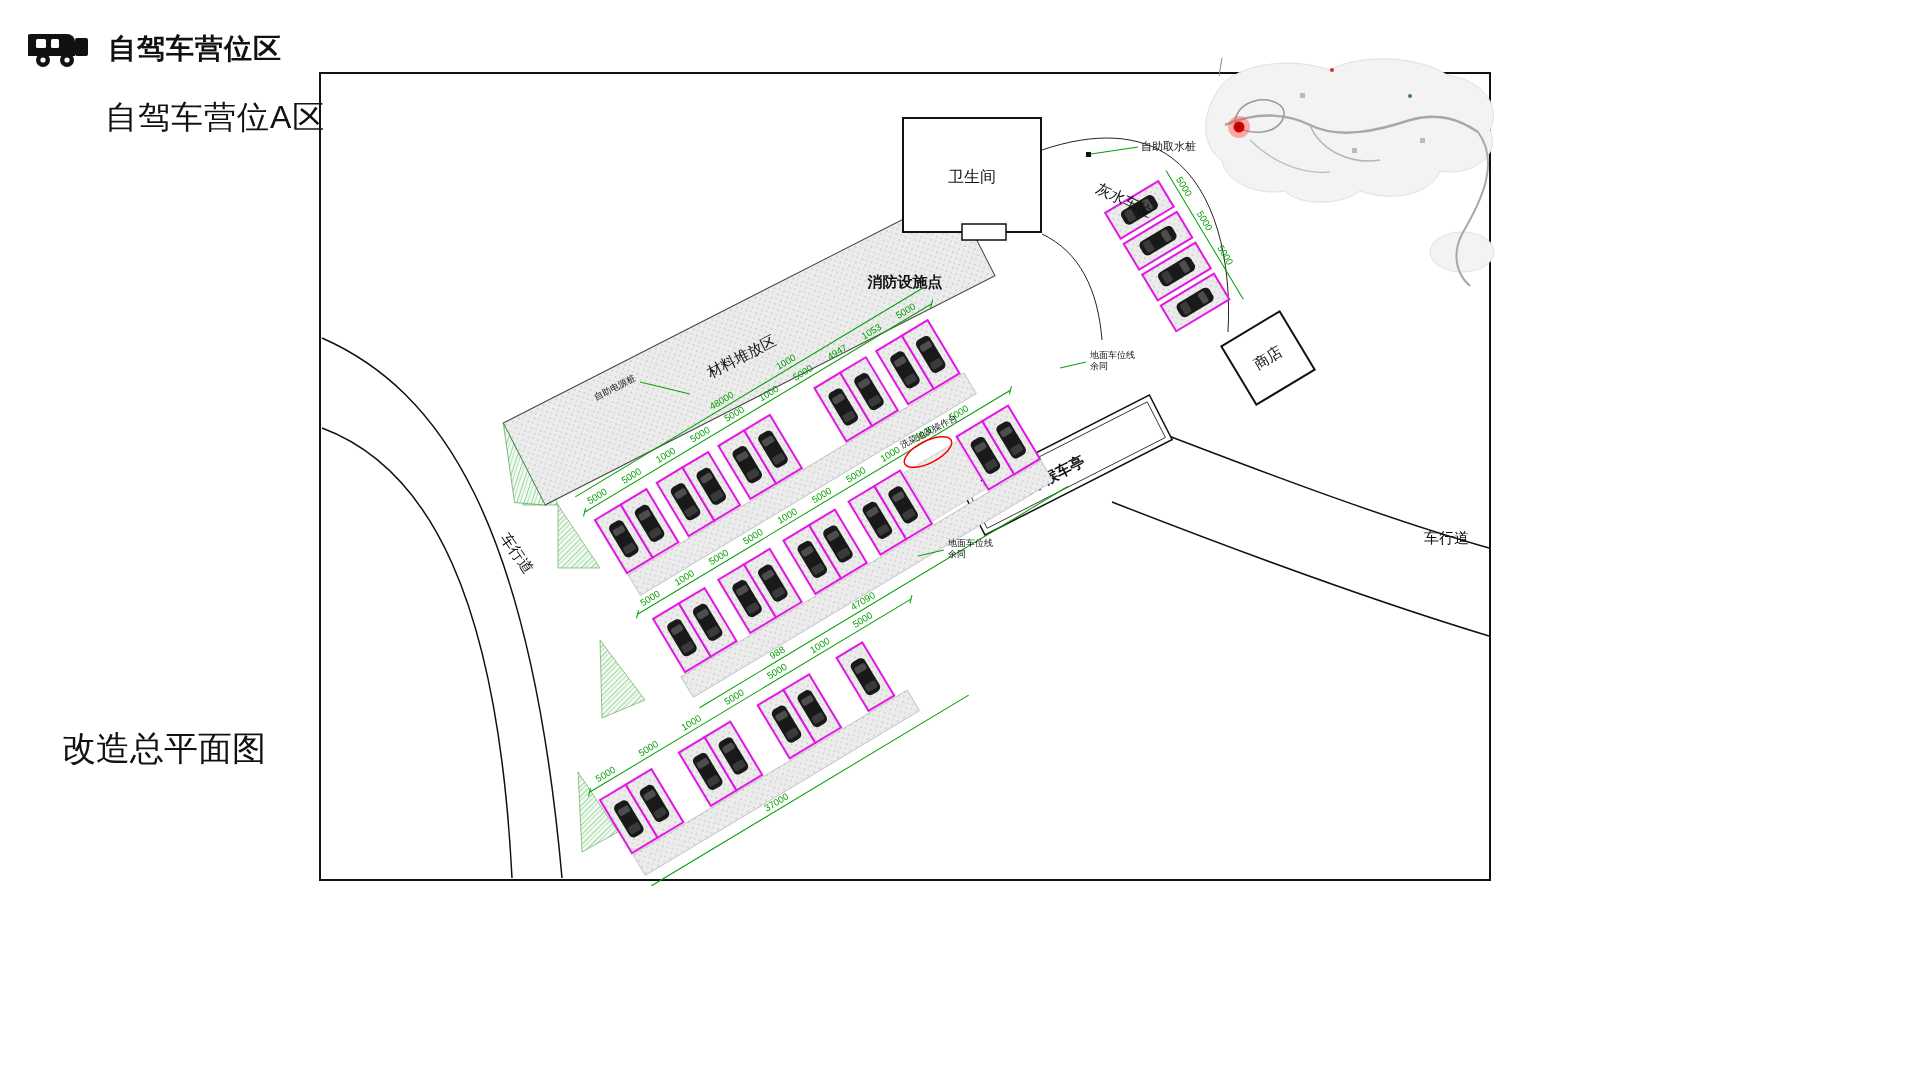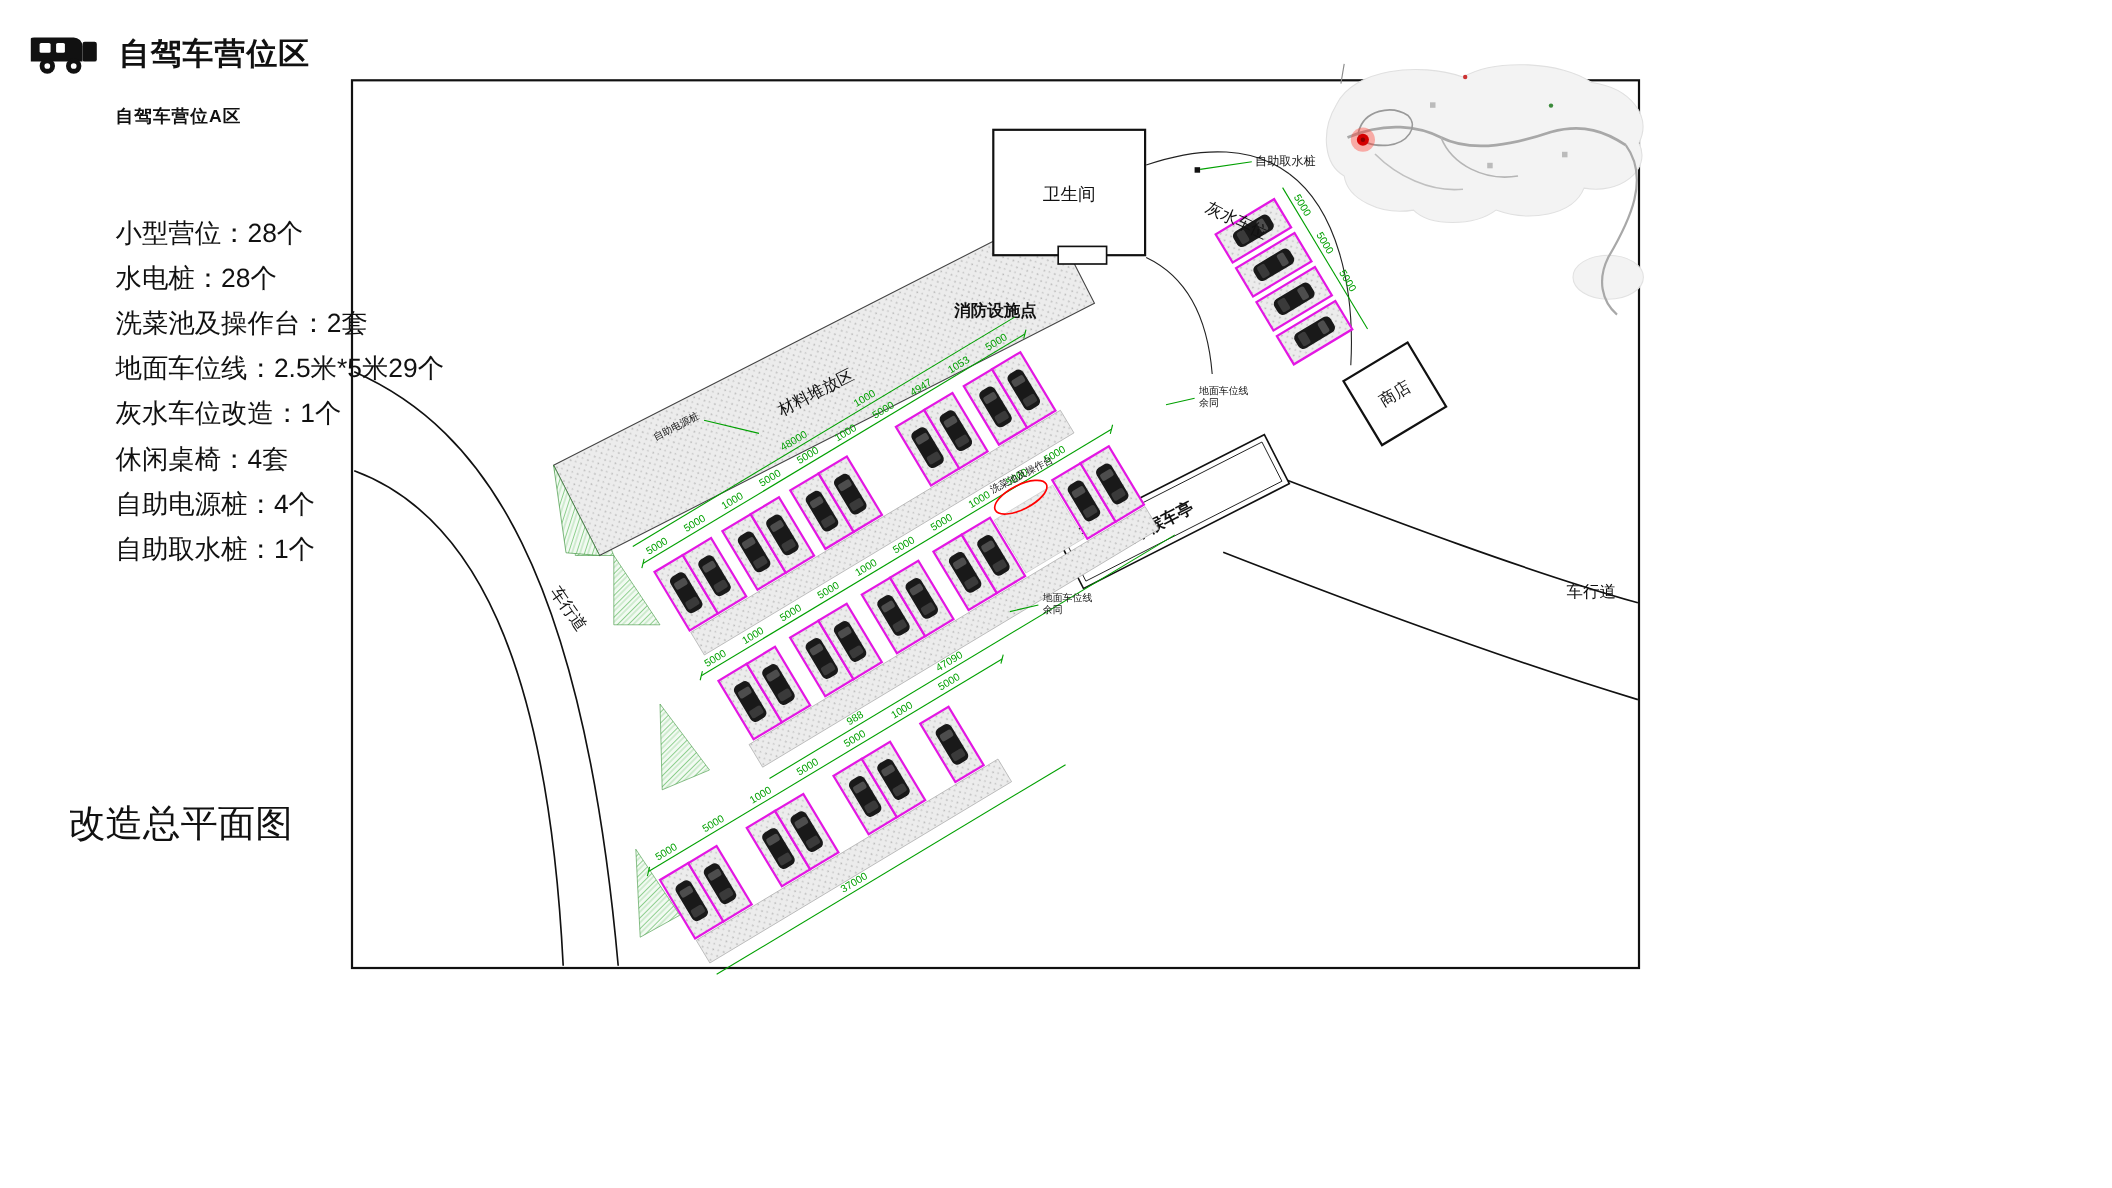"自驾车营位A区" .sub { font-size: 16px -> 32px; font-weight: 700 -> 400 }
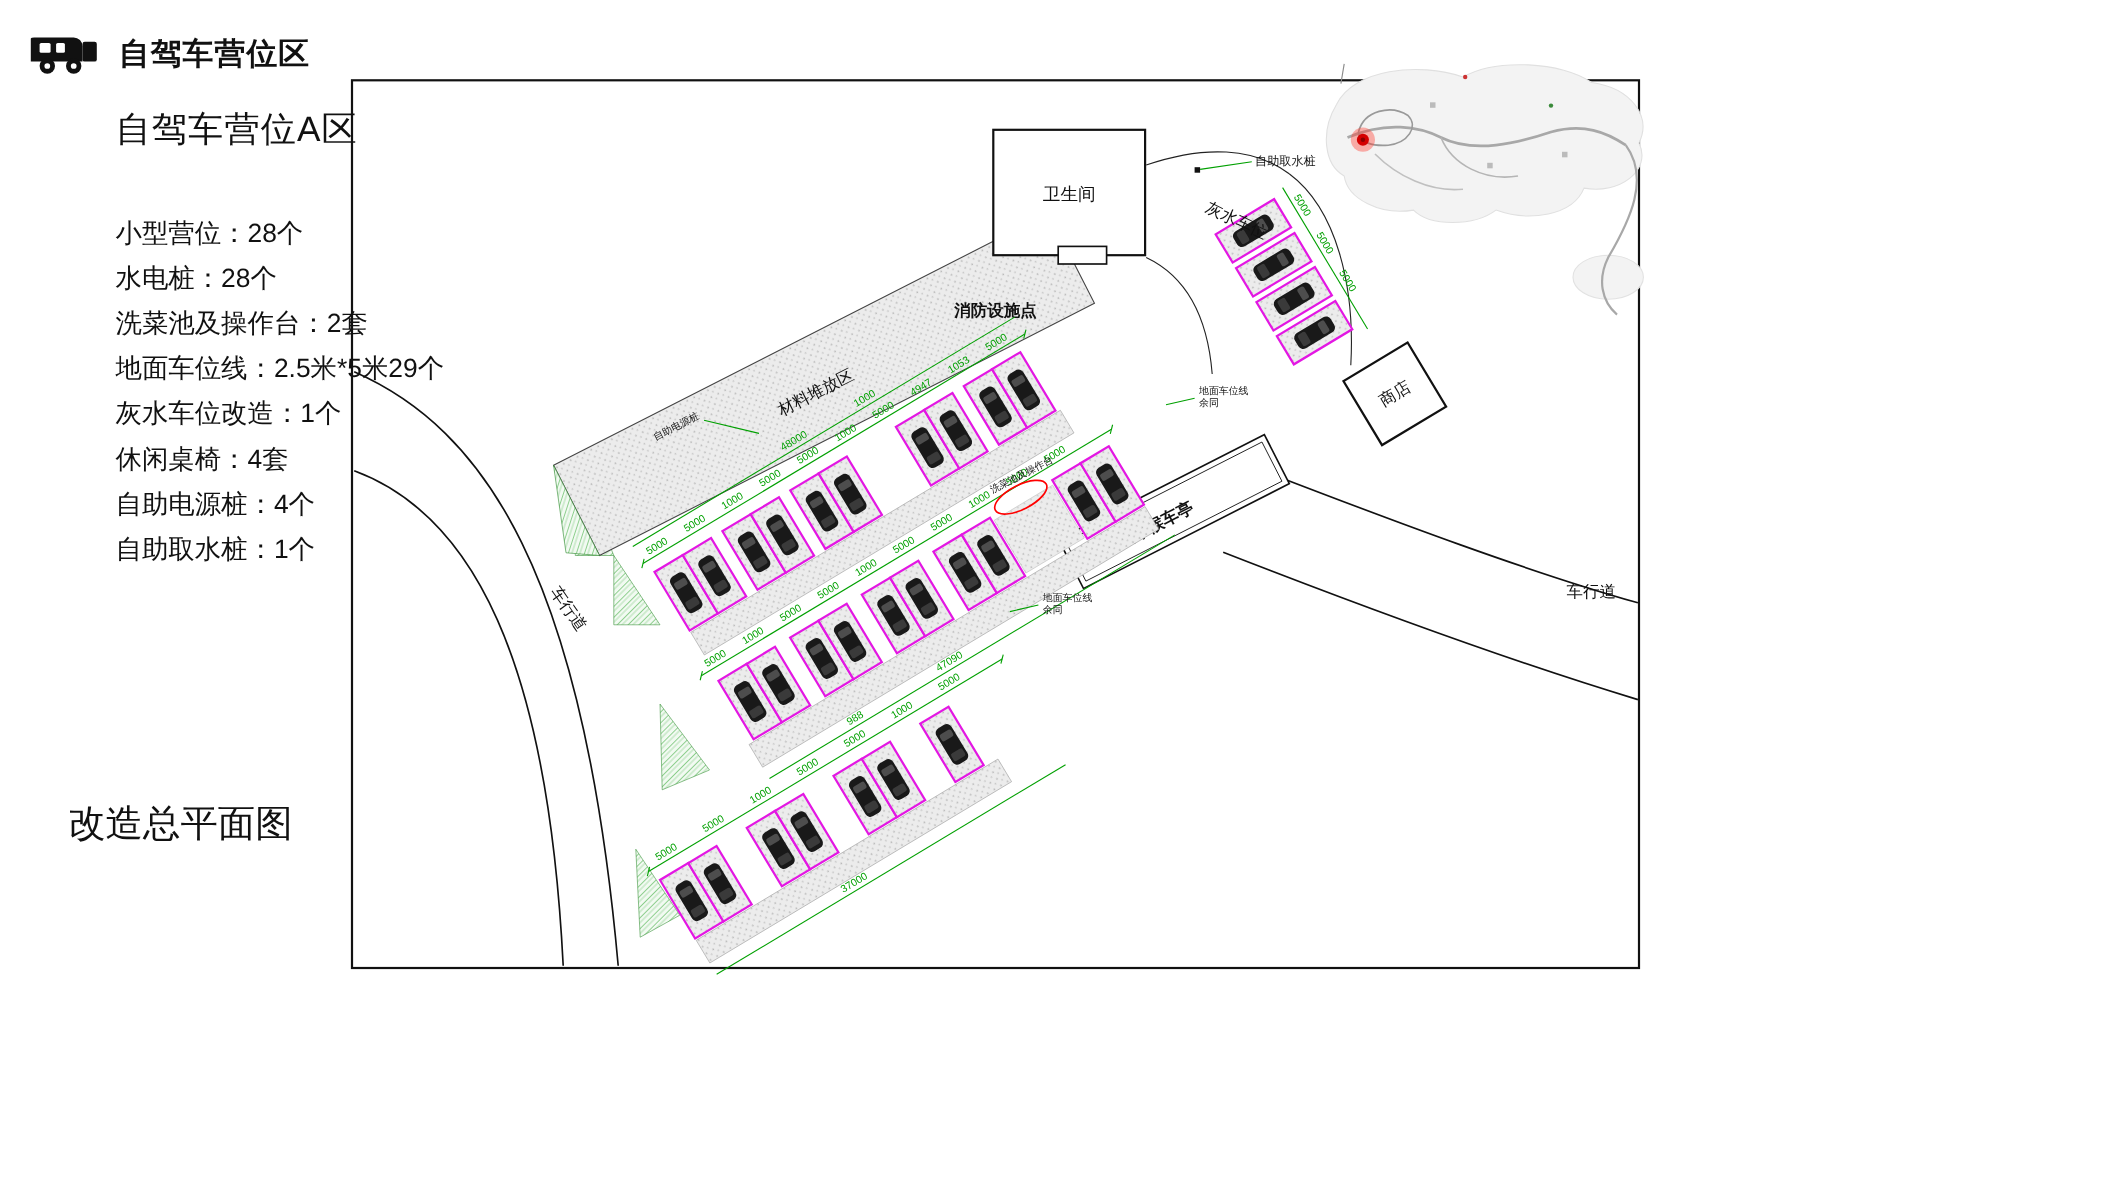"小型营位：28个" div.specs { html: <div> <div>小型营位：28个</div> <div>水电桩：28个</div> <div>洗菜池及操作台：2套</div> <div>地面车位线：2.5米*5米29个</div> <div>灰水车位改造：1个</div> <div>休闲桌椅：4套</div> <div>自助电源桩：4个</div> <div>自助取水桩：1个</div> </div> -> none }
